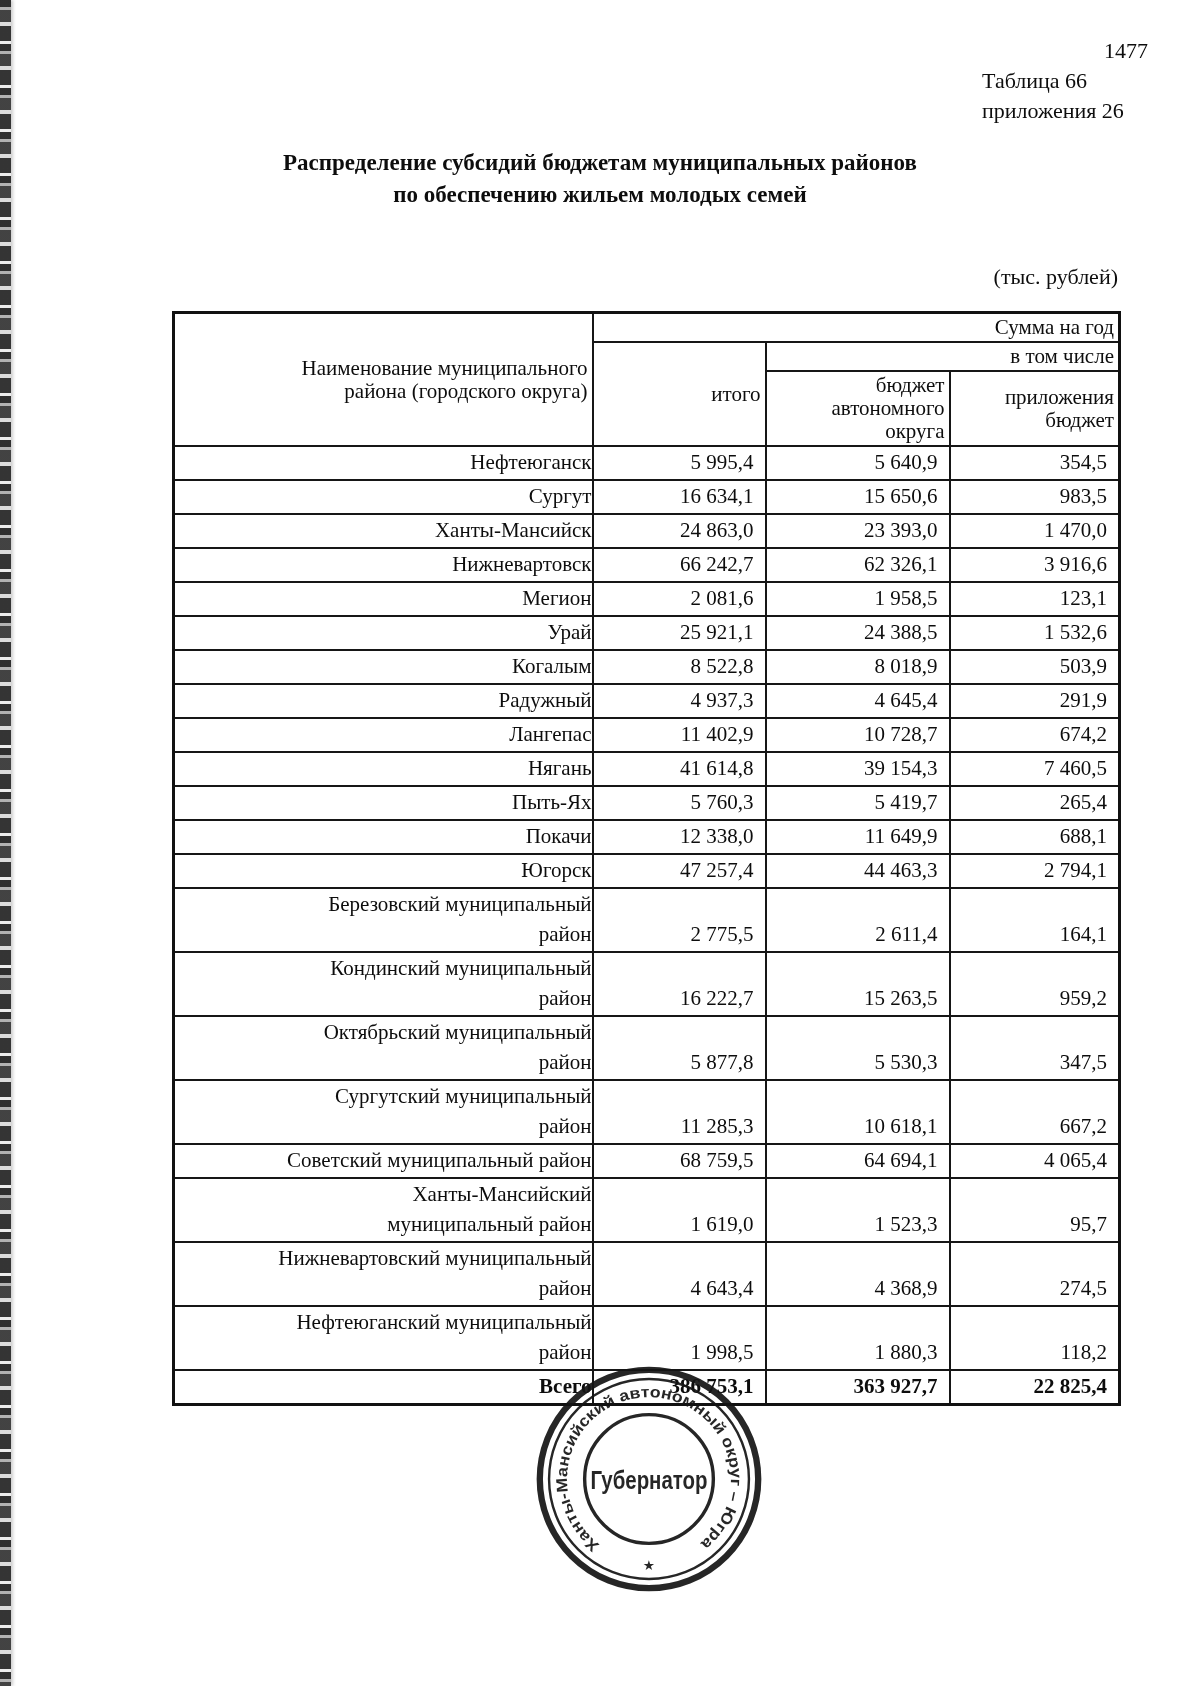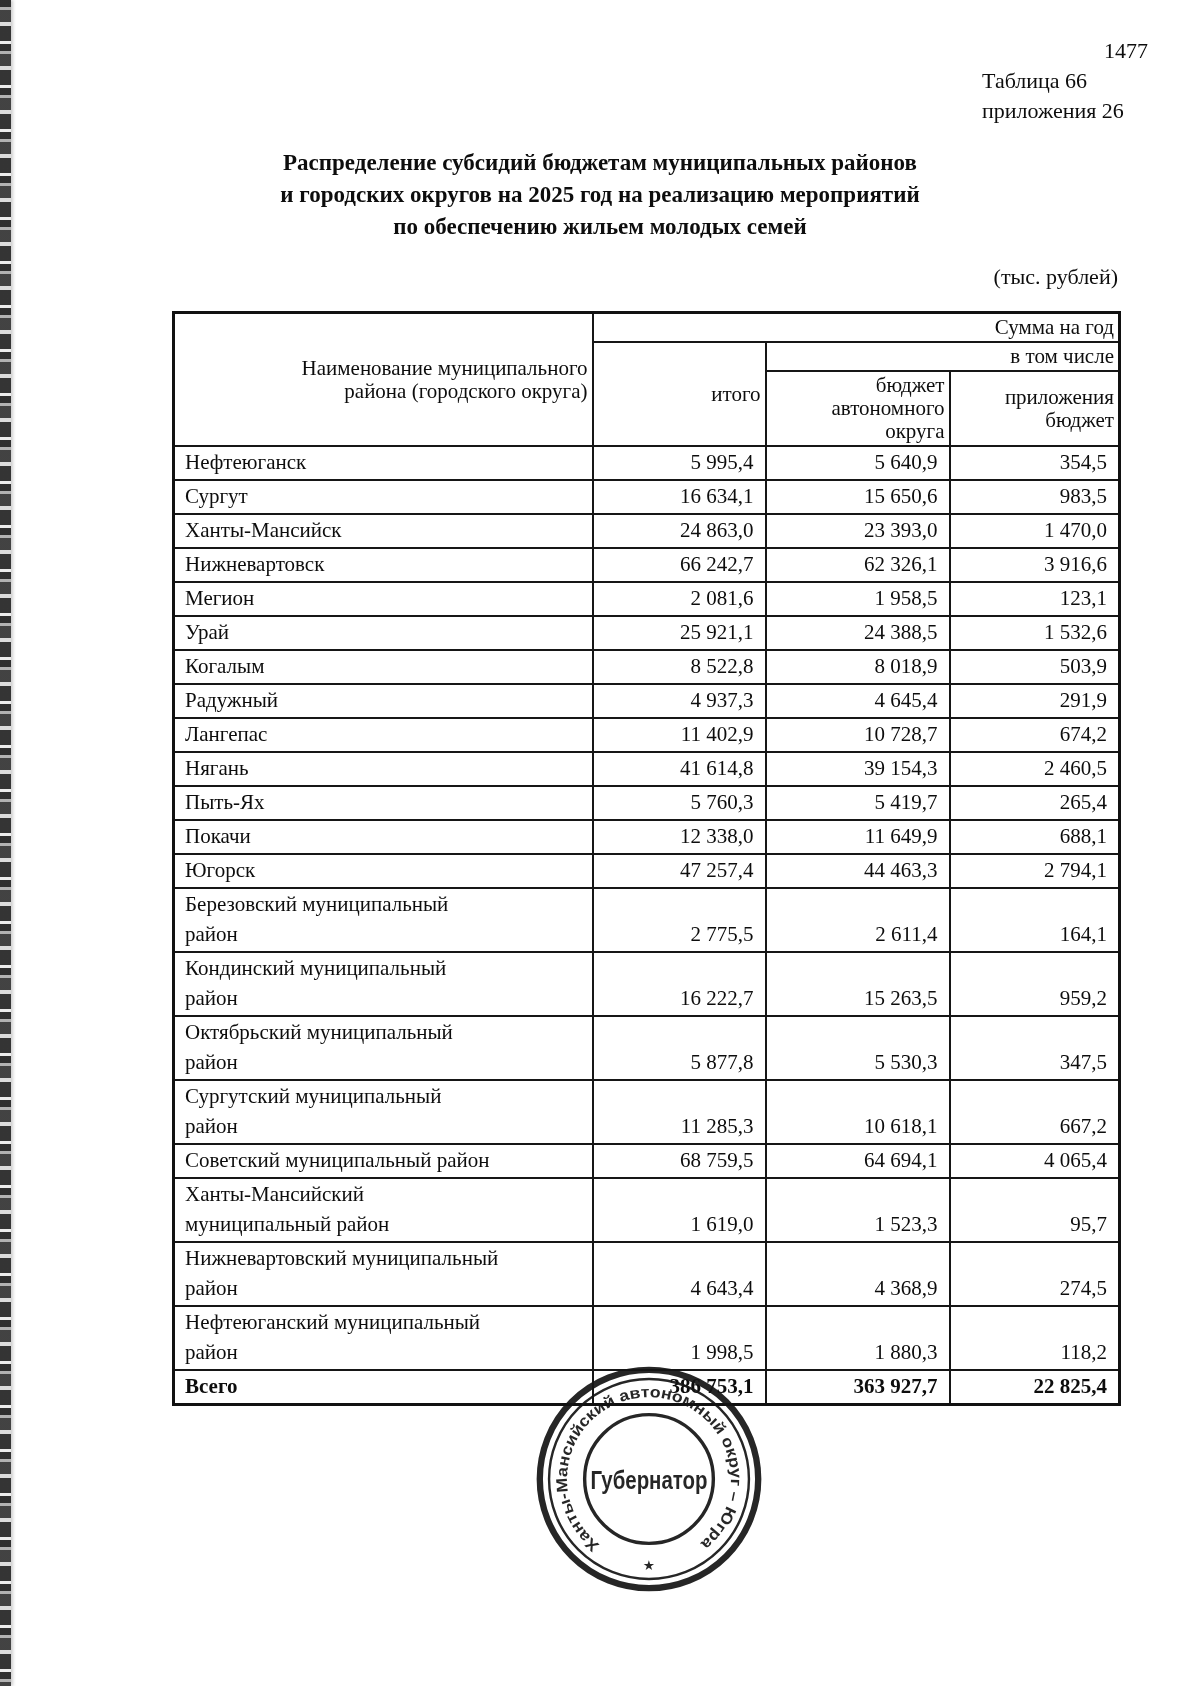"и городских округов на 2025" div { html: <div>и городских округов на 2025 год на реализацию мероприятий</div> -> none }
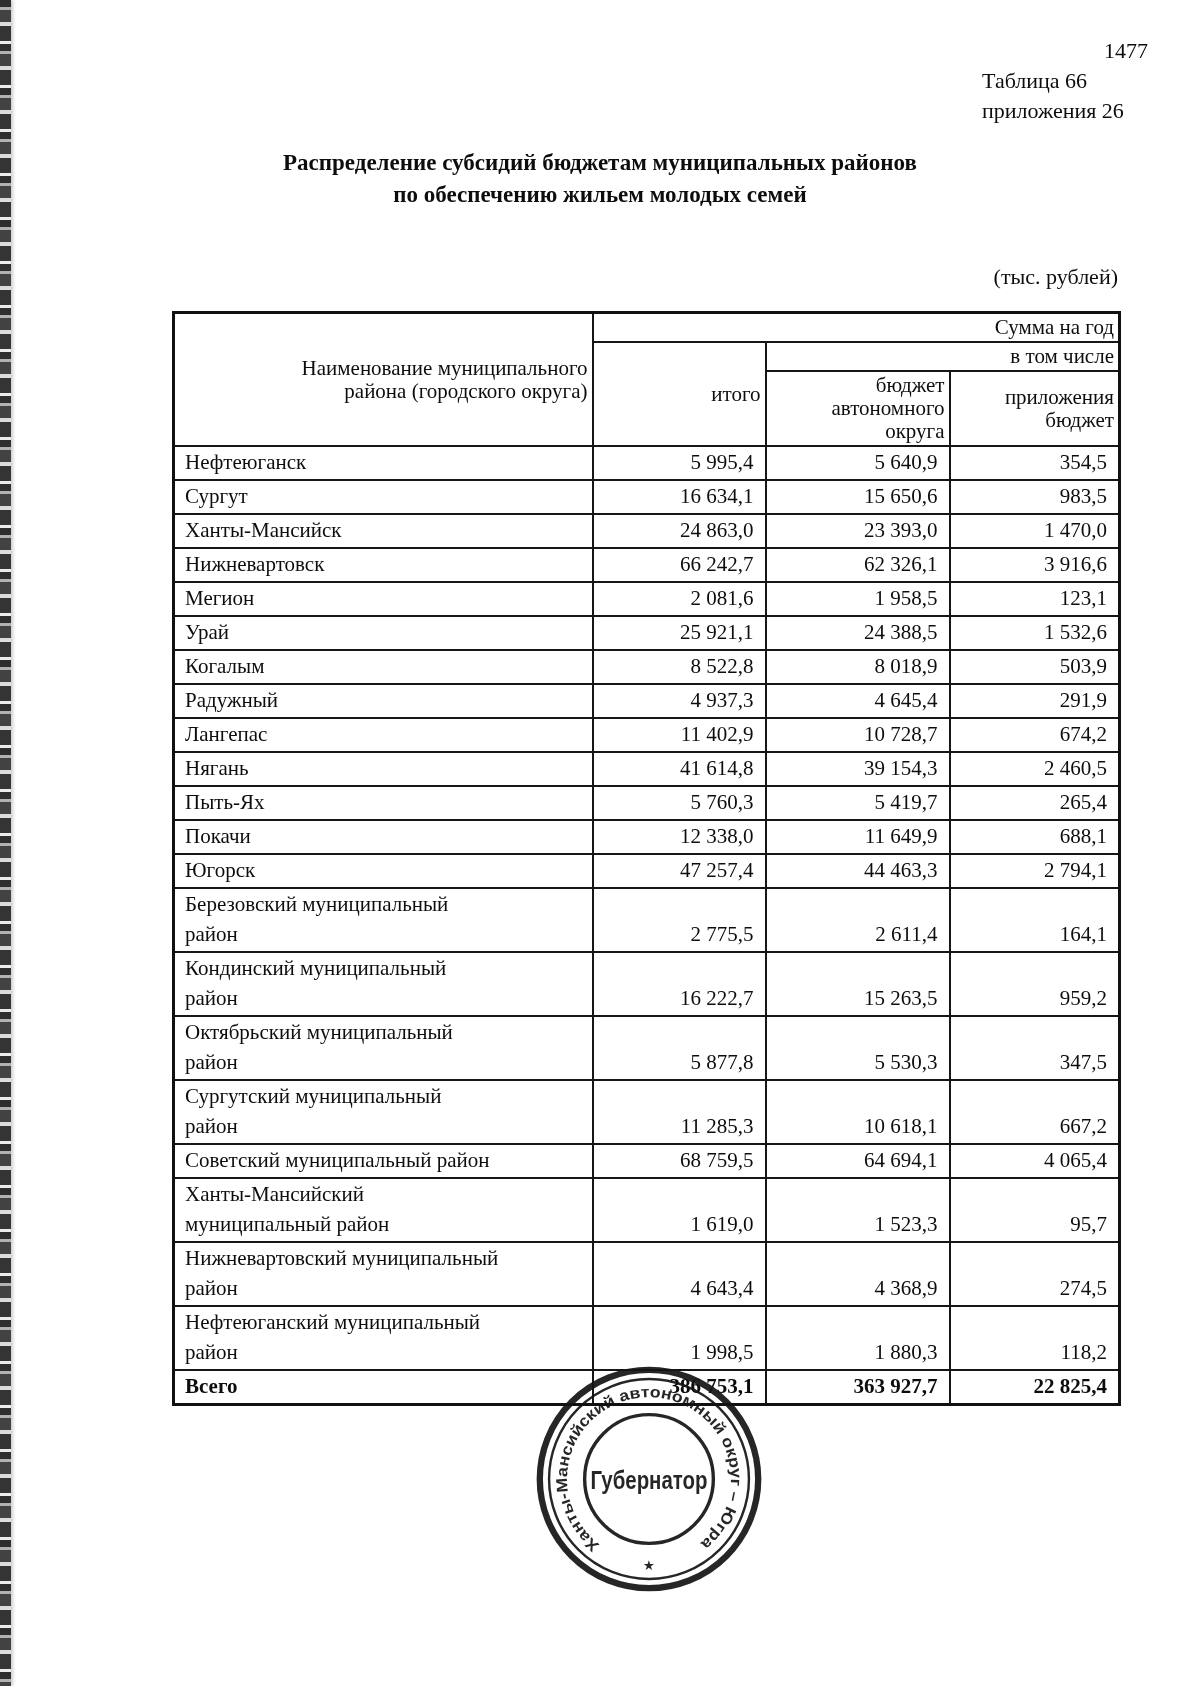"Нефтеюганск" td.name { text-align: left -> right }
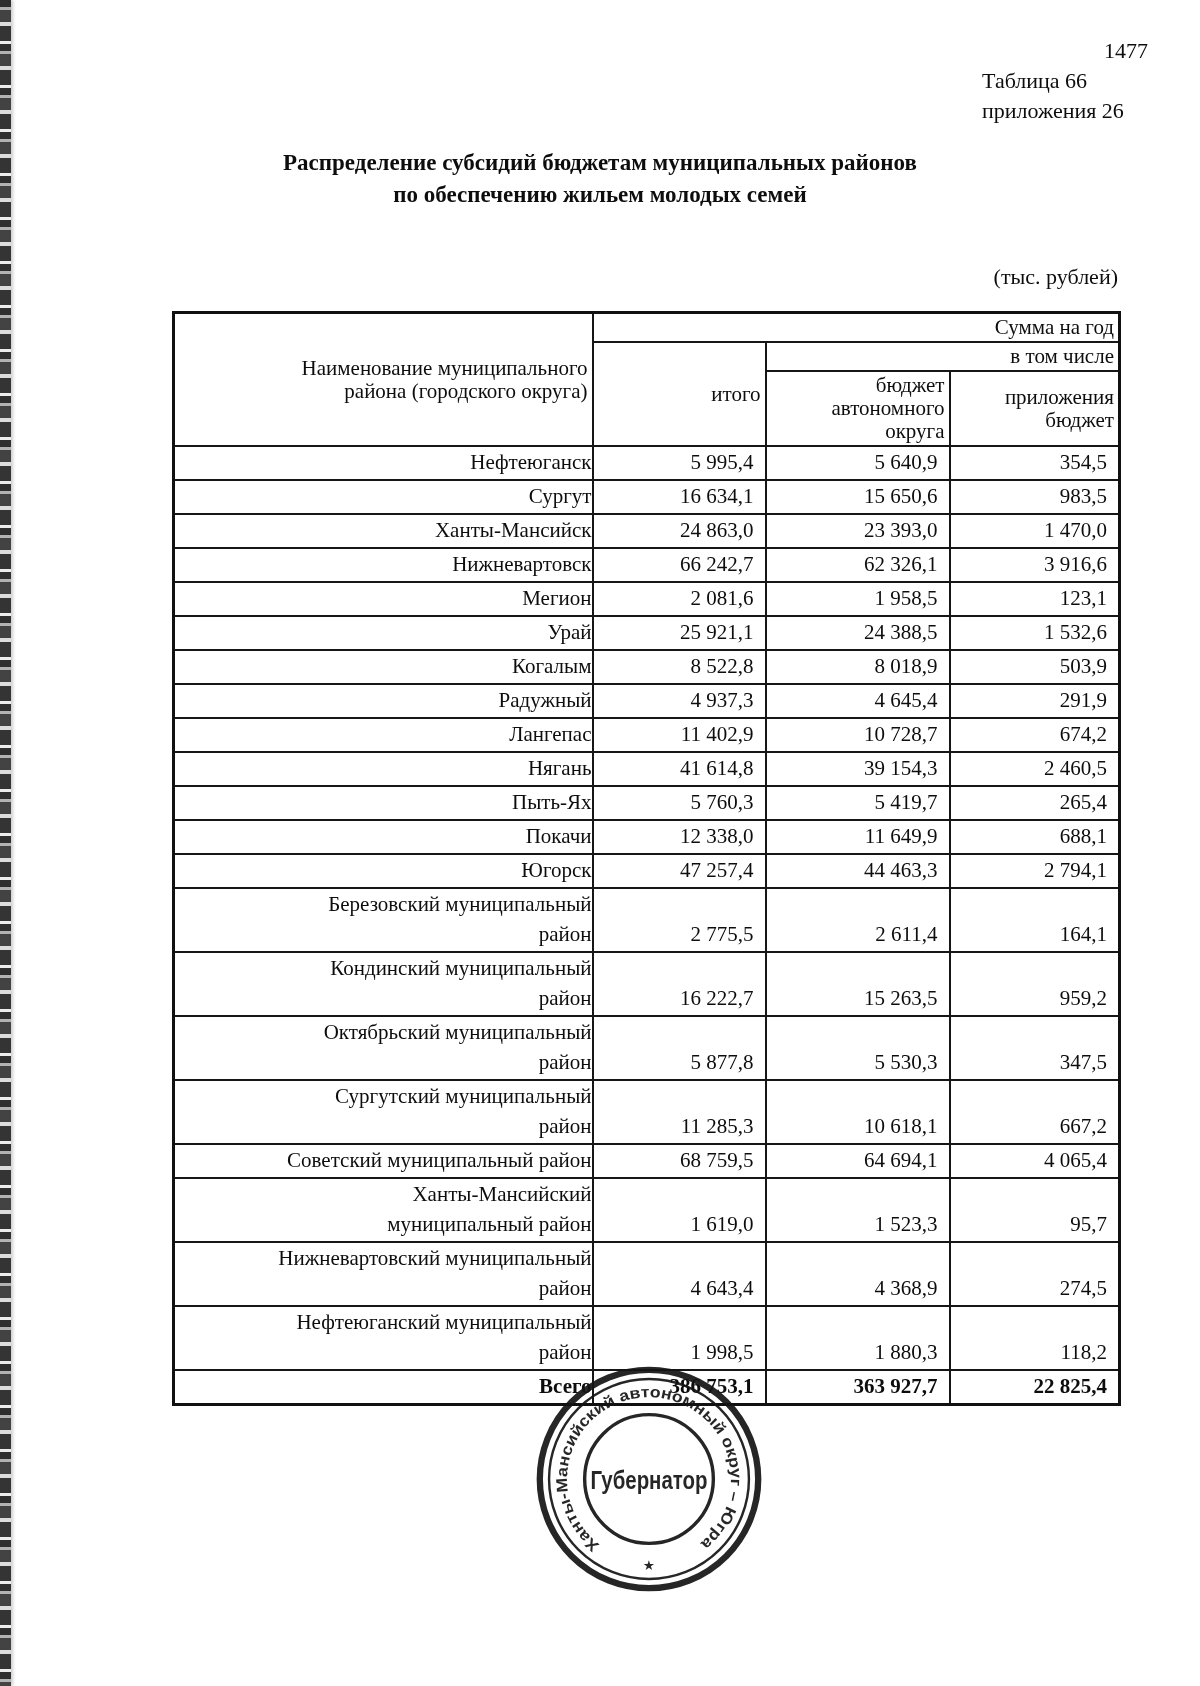"2 460,5" td.num { text: 2 460,5 -> 7 460,5 }
